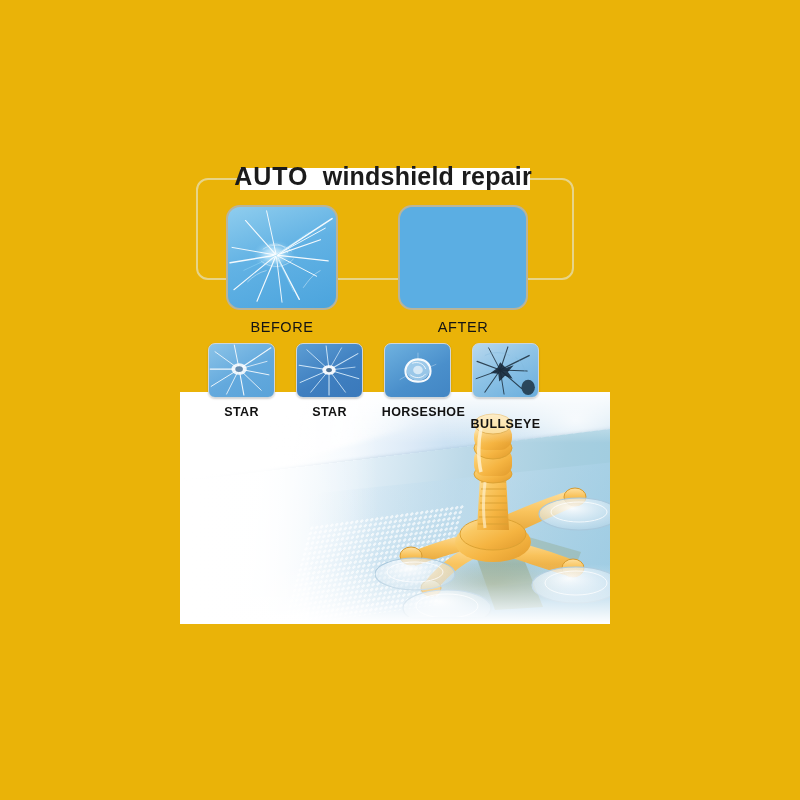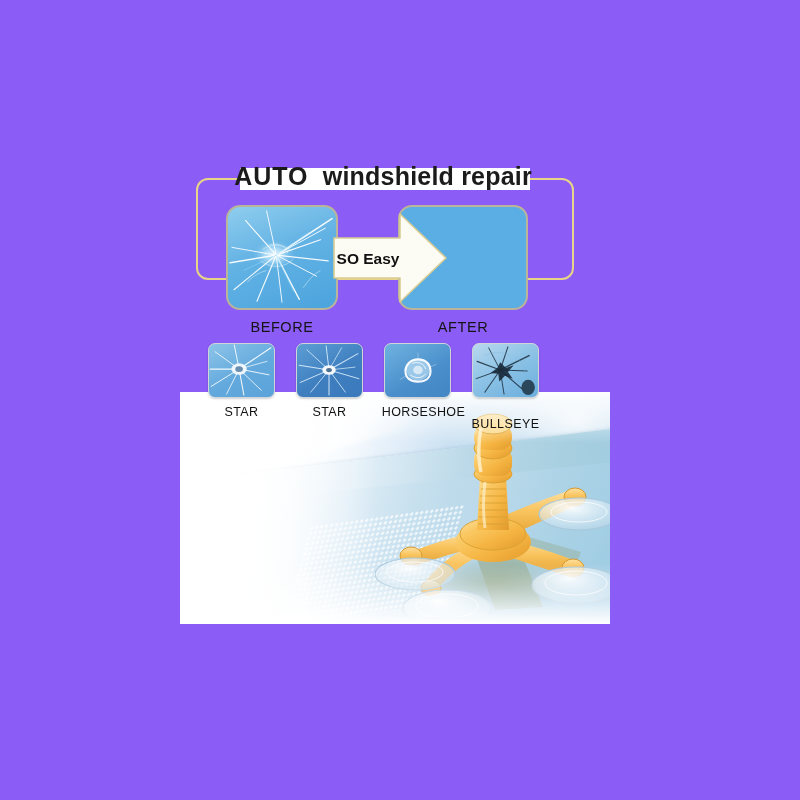"AUTO windshield repair" #canvas { background: #8b5cf6 -> #eab308 }
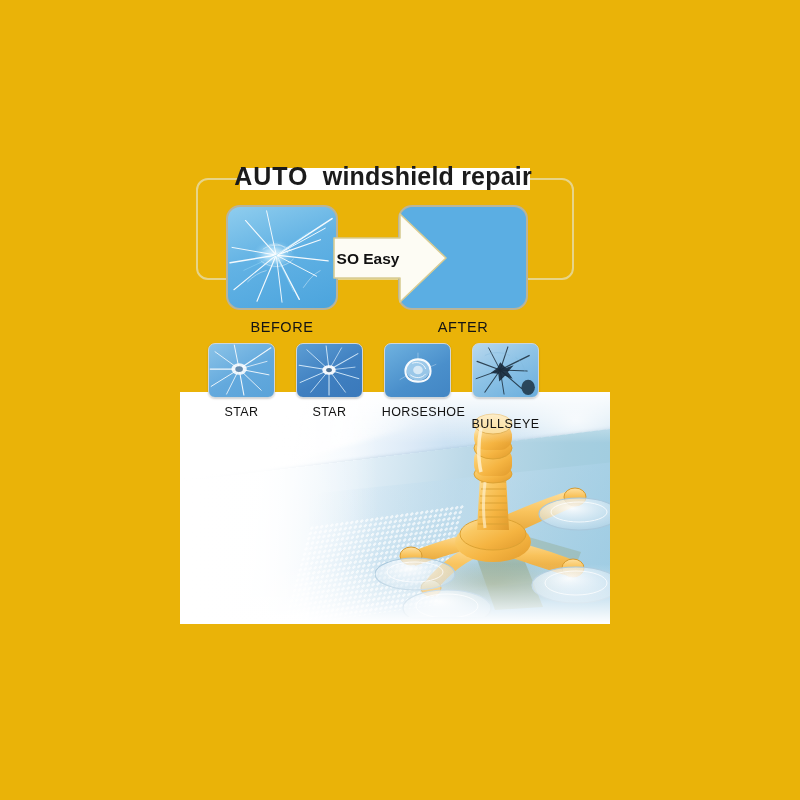"SO Easy" div.arrow-wrap { html: <div> <svg> <path></path> <text>SO Easy</text> </svg> </div> -> none }
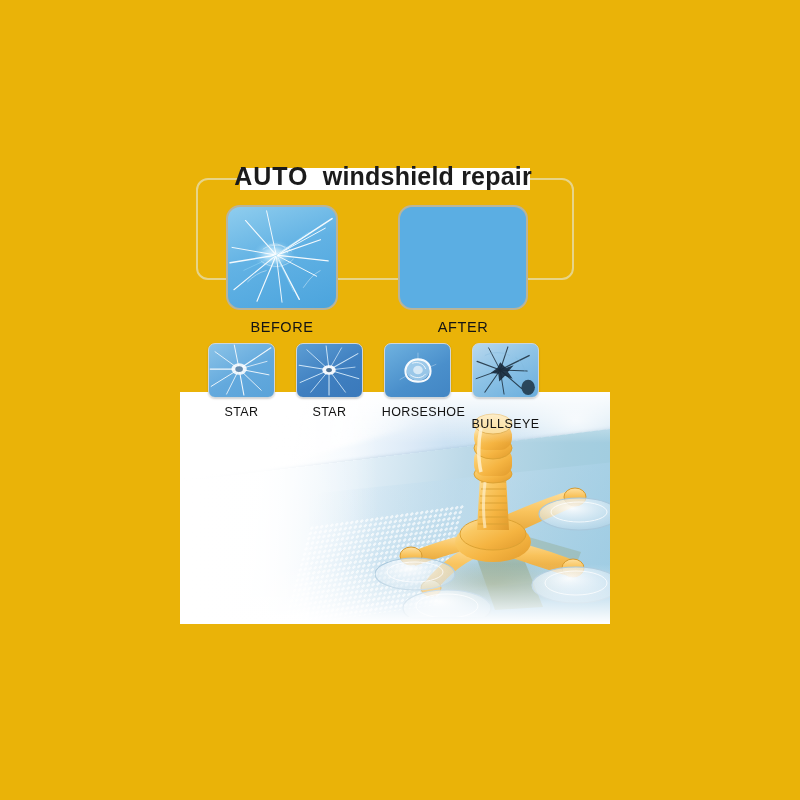"STAR" .thumb-label { font-weight: normal -> bold }
